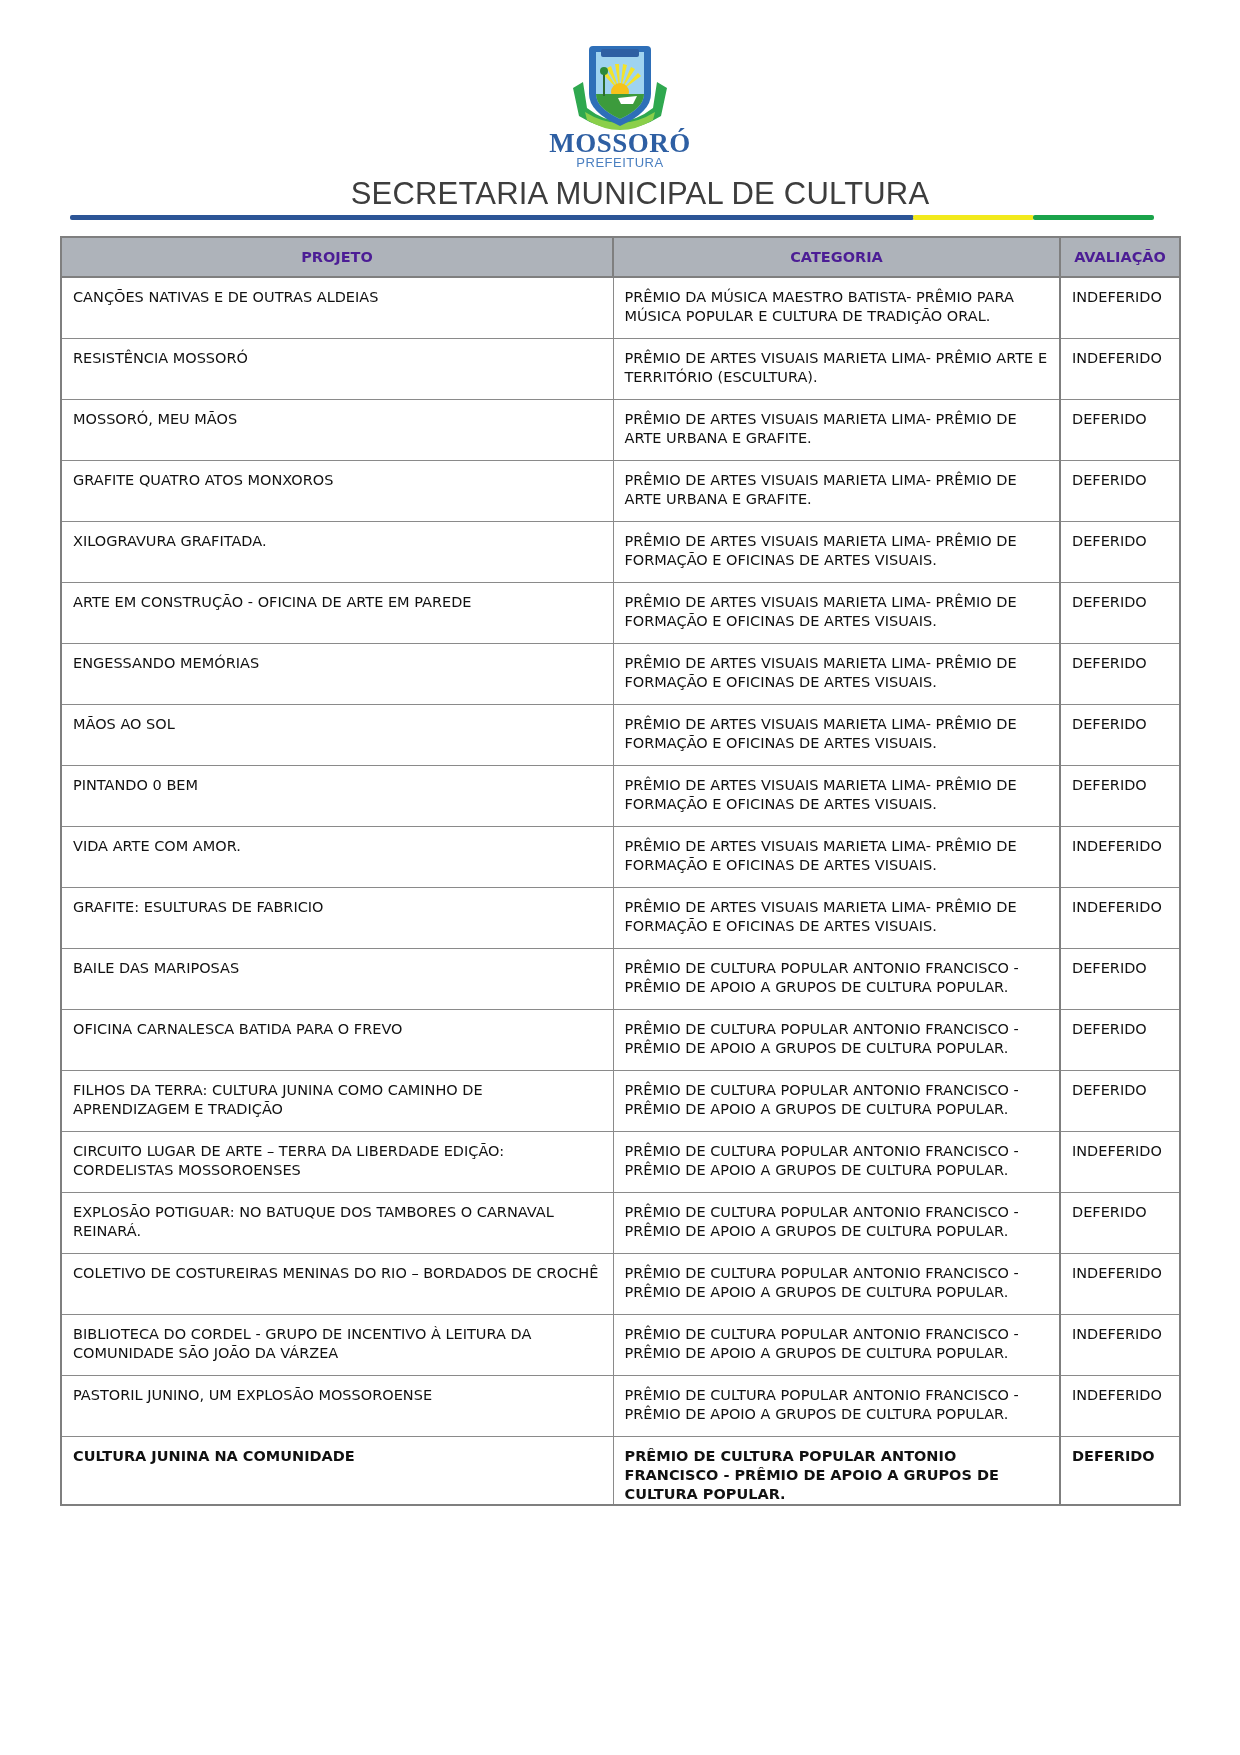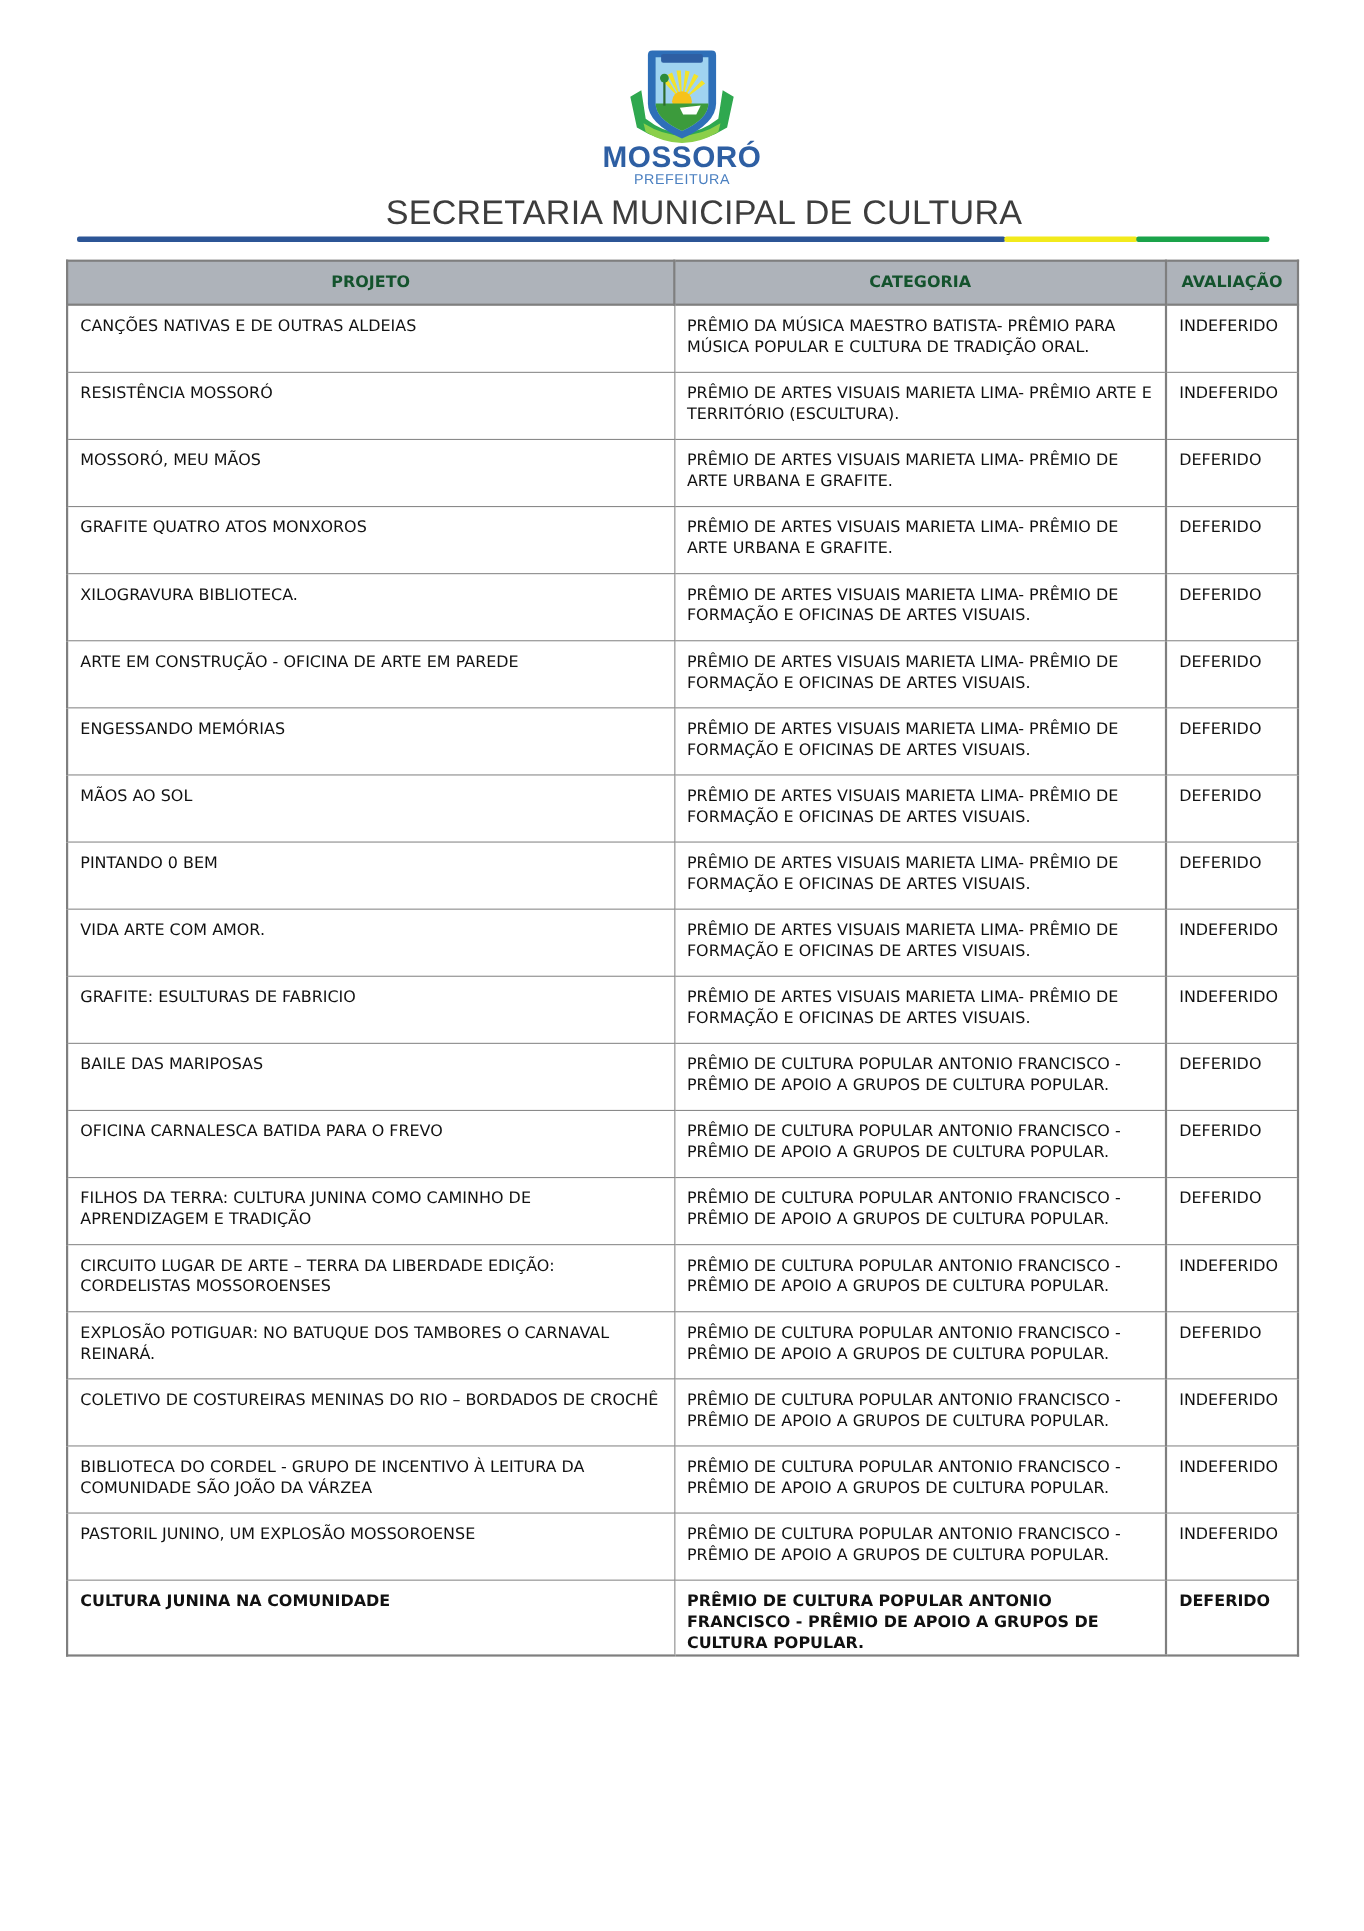"MOSSORÓ" .brand-name { font-family: Liberation Sans, sans-serif -> Liberation Serif, serif }
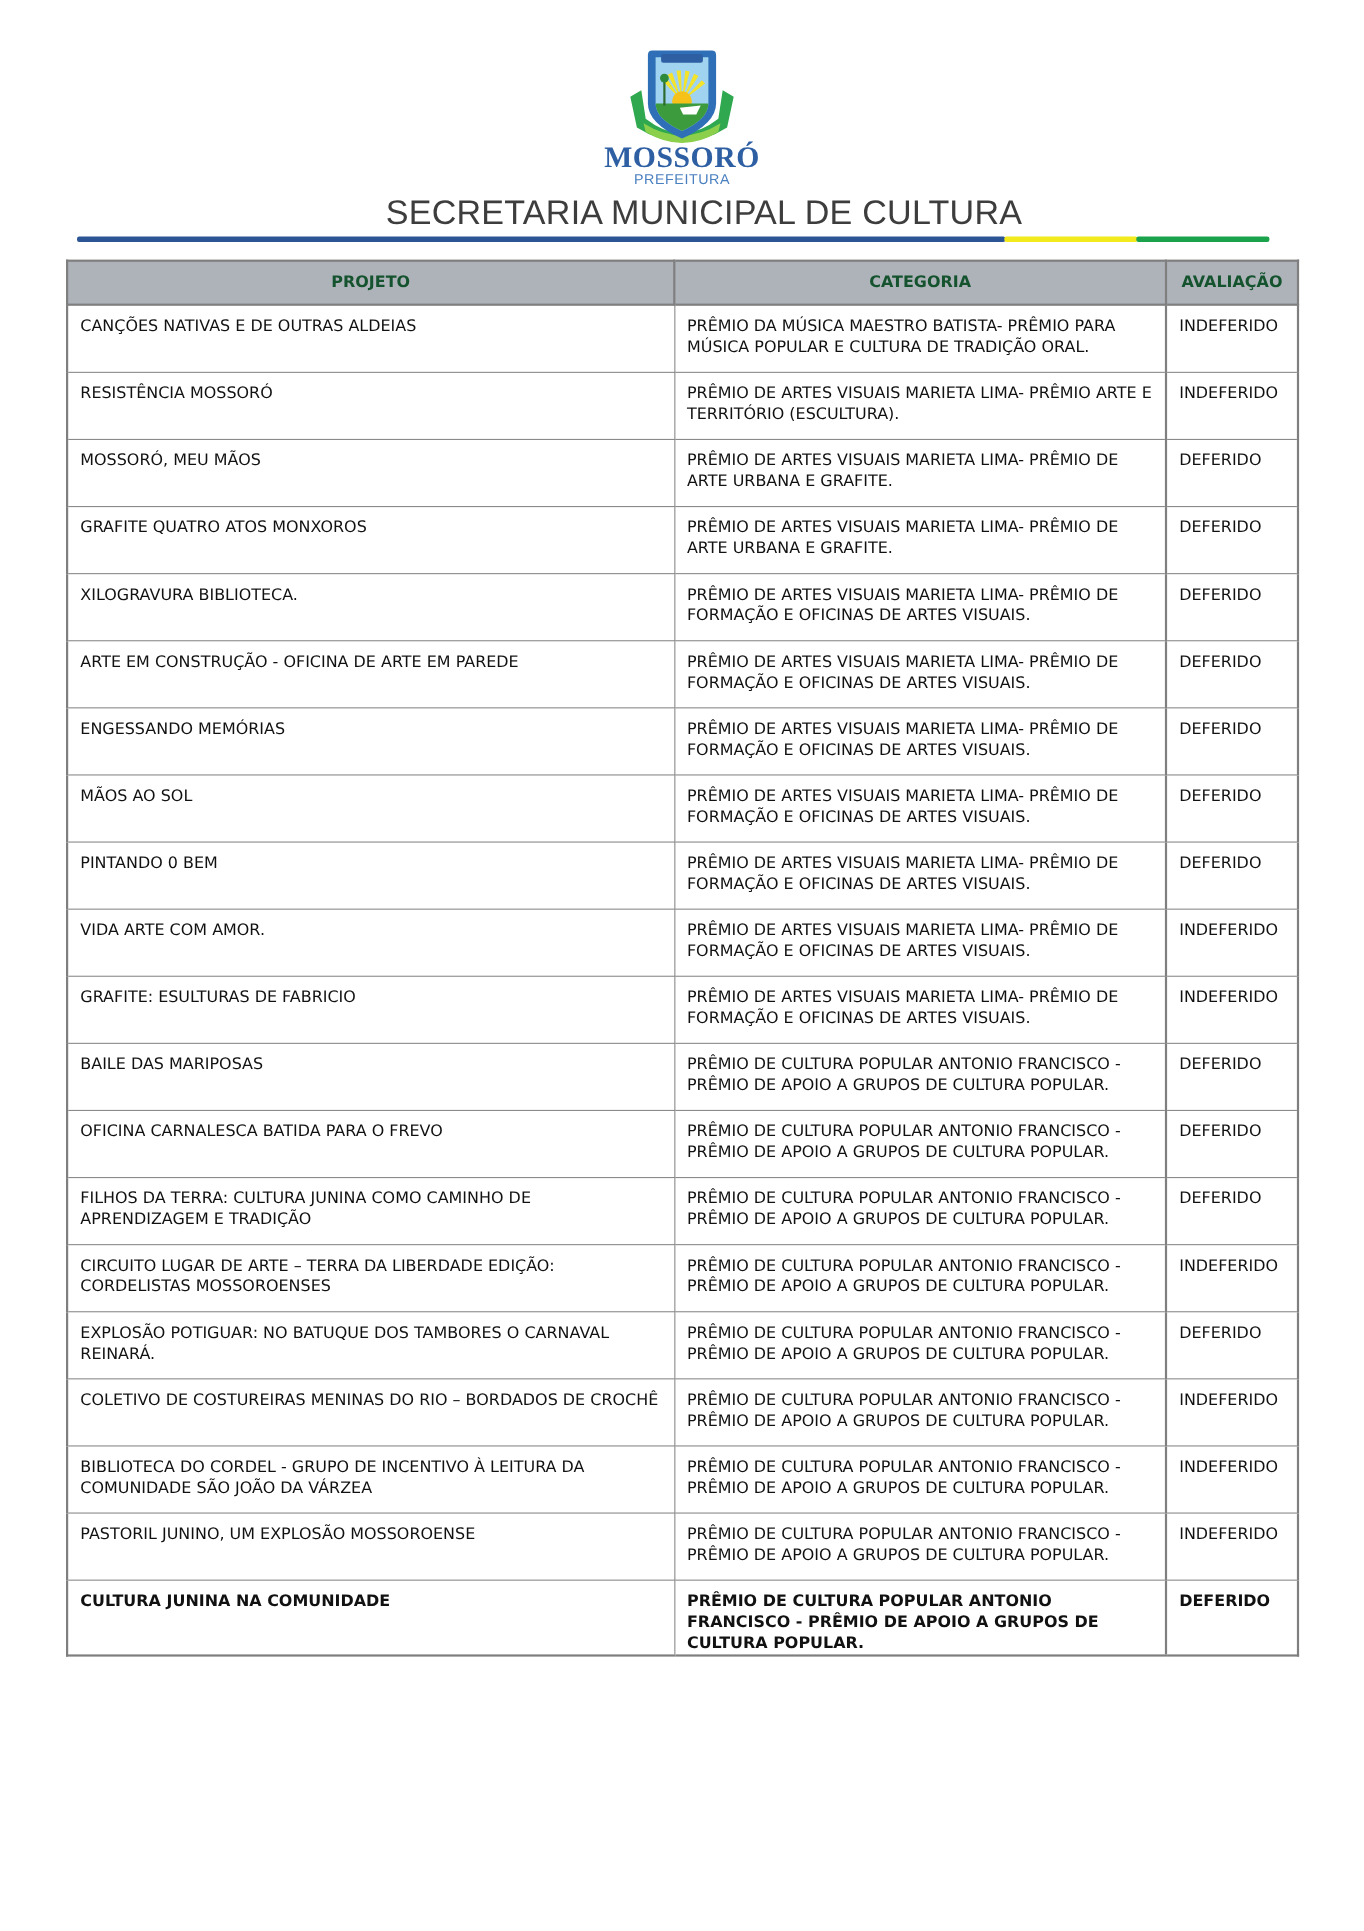"PROJETO" table.results th { color: #14532d -> #4c1d95 }
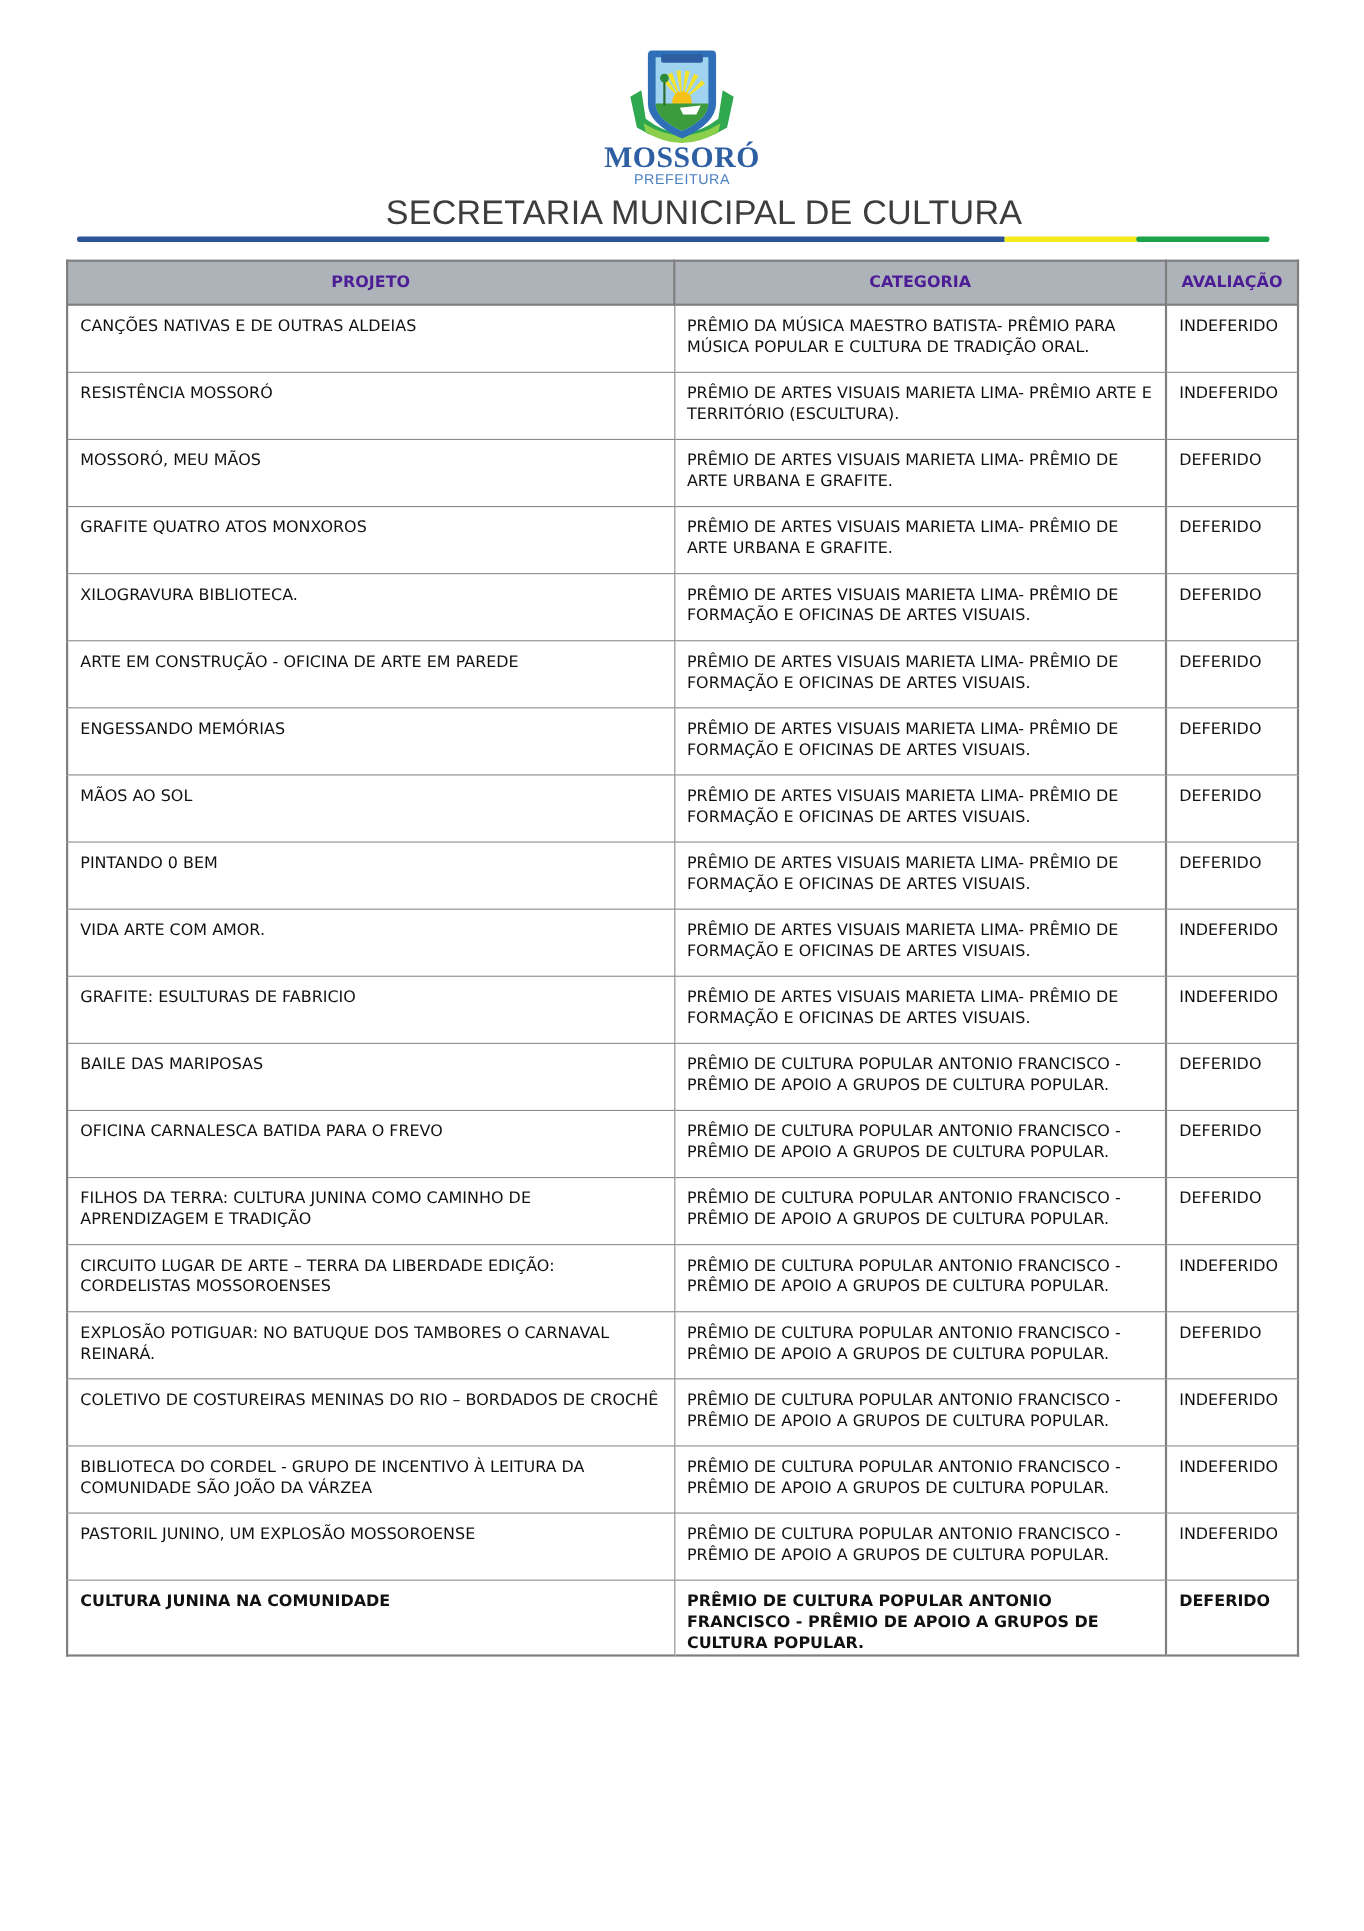"XILOGRAVURA BIBLIOTECA." td.c1 { text: BIBLIOTECA -> GRAFITADA }
